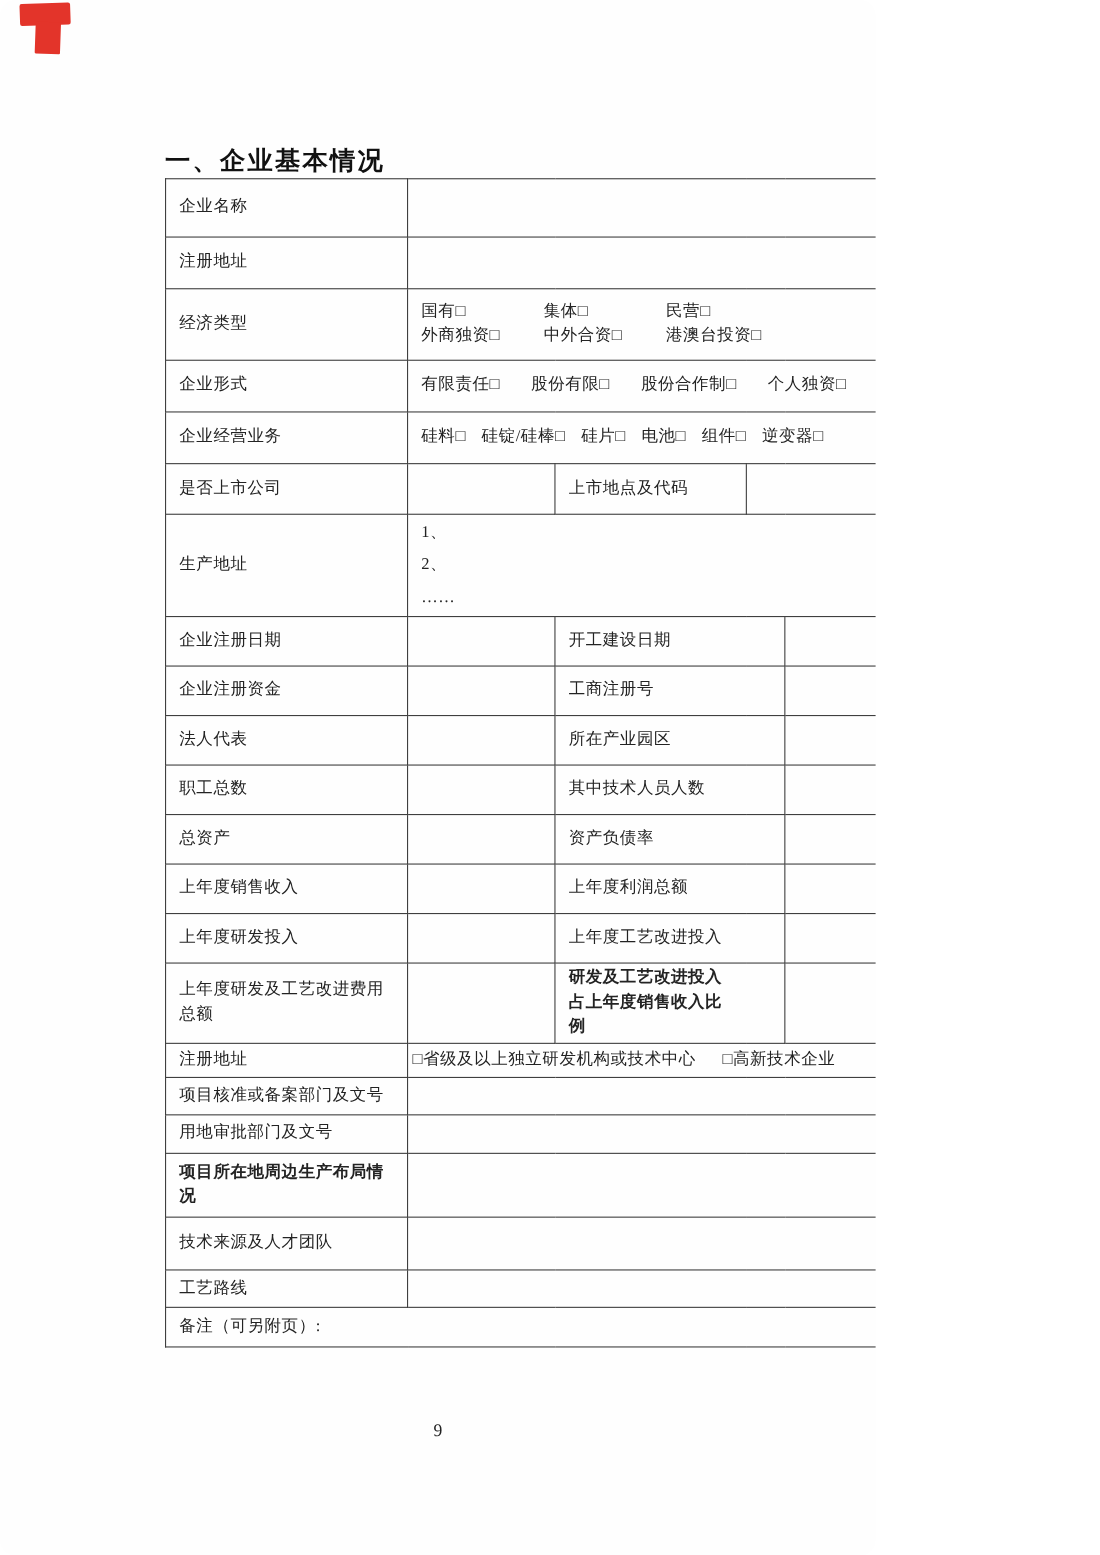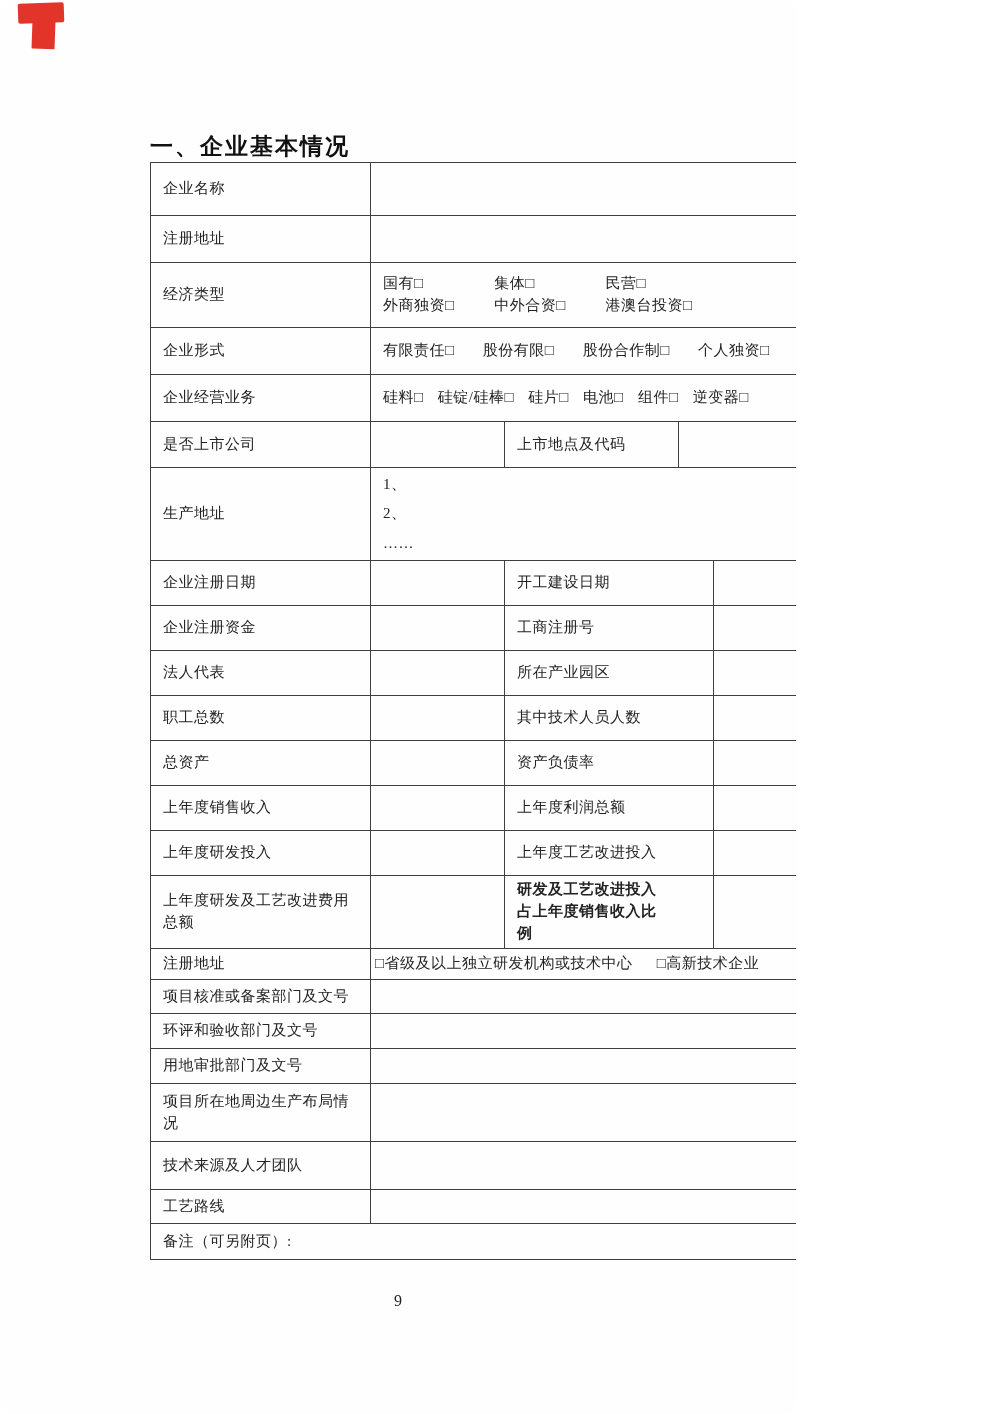"环评和验收部门及文号" tr.h35 { html: <tr> <td>环评和验收部门及文号</td> <td></td> </tr> -> none }
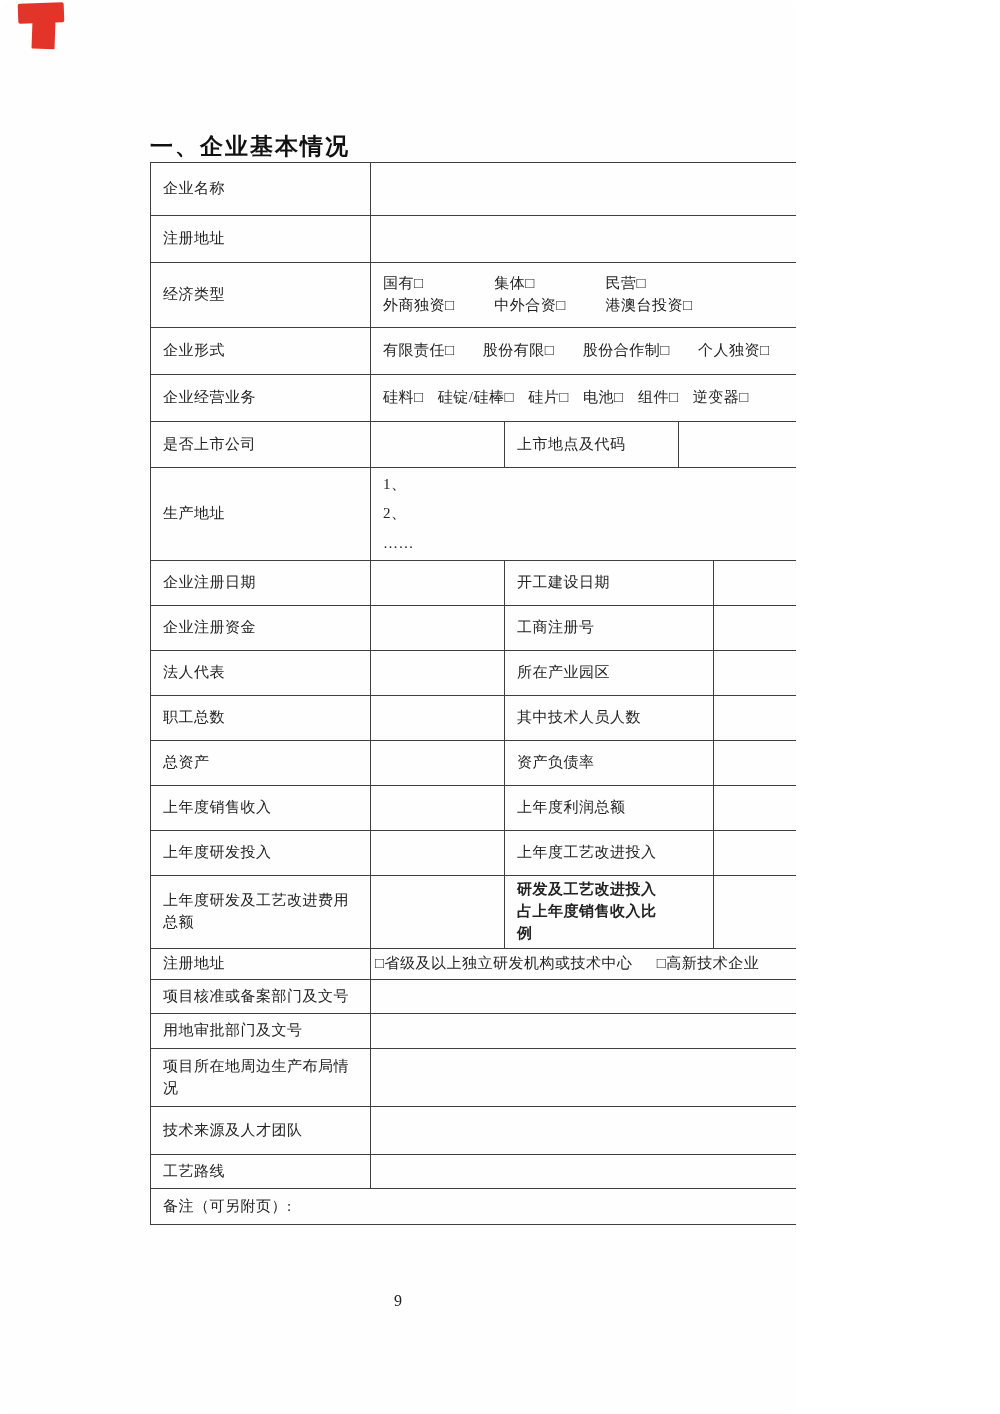"项目所在地周边生产布局情况" tr.h58 { font-weight: none -> bold }
